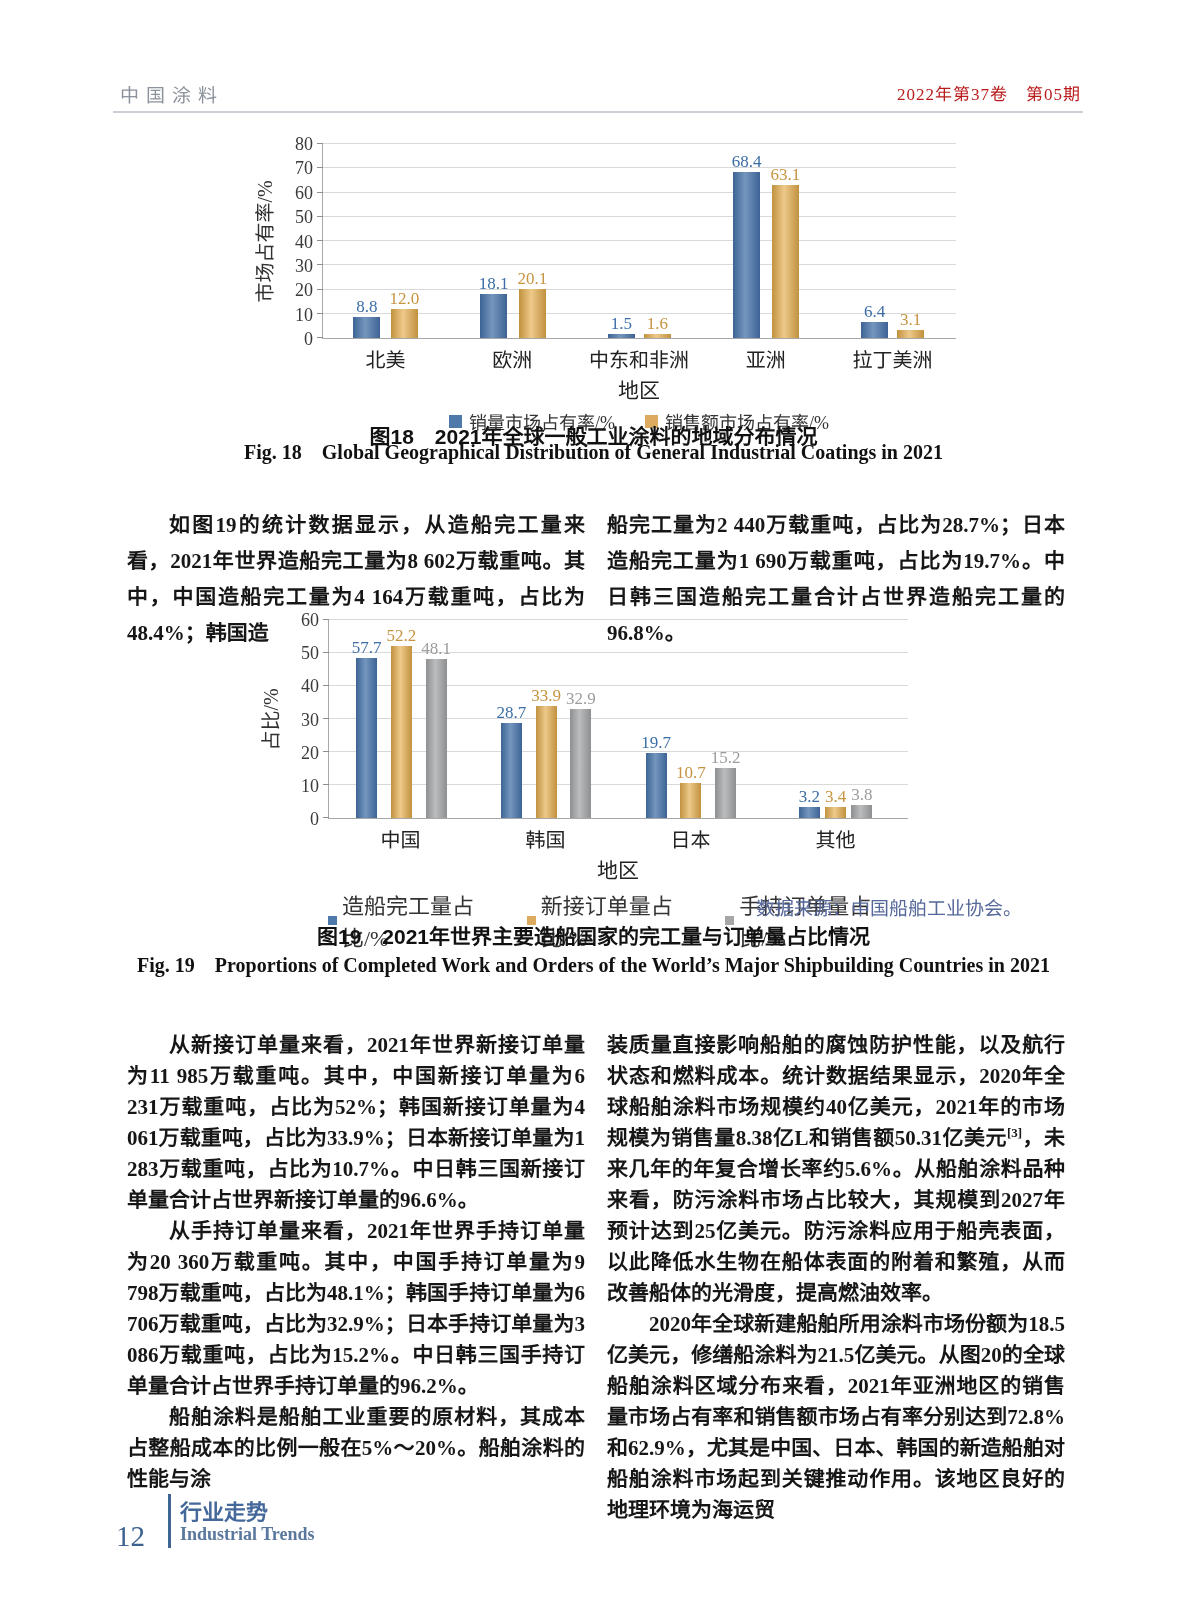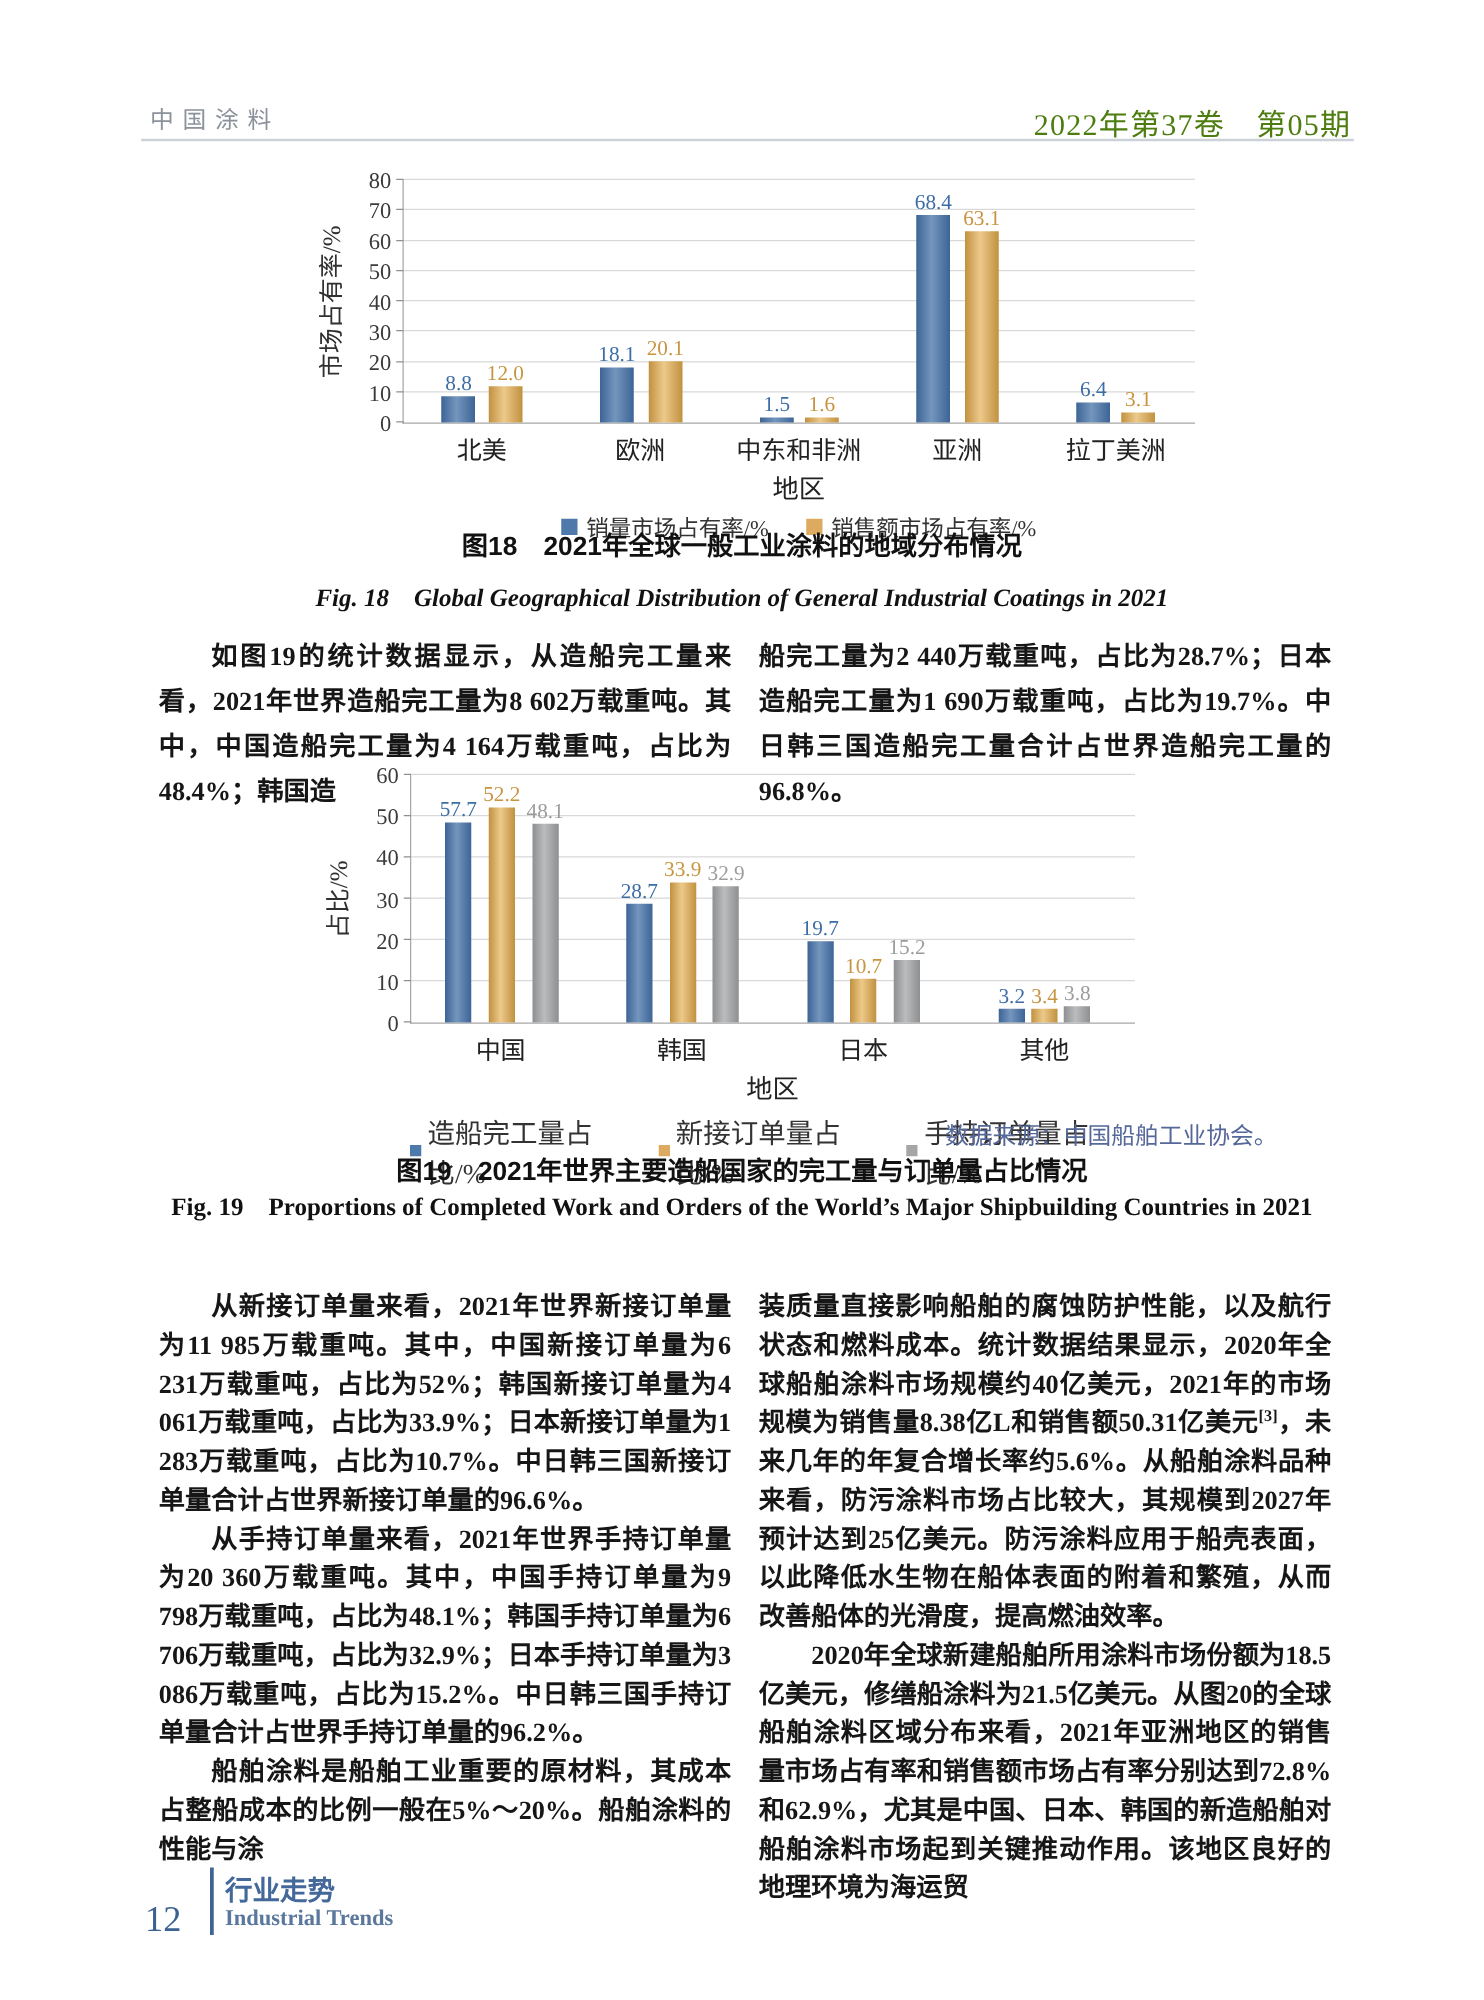"2022年第37卷 第05期" .hdr-right { color: #4d7c0f -> #b91c1c; font-size: 24px -> 17px }
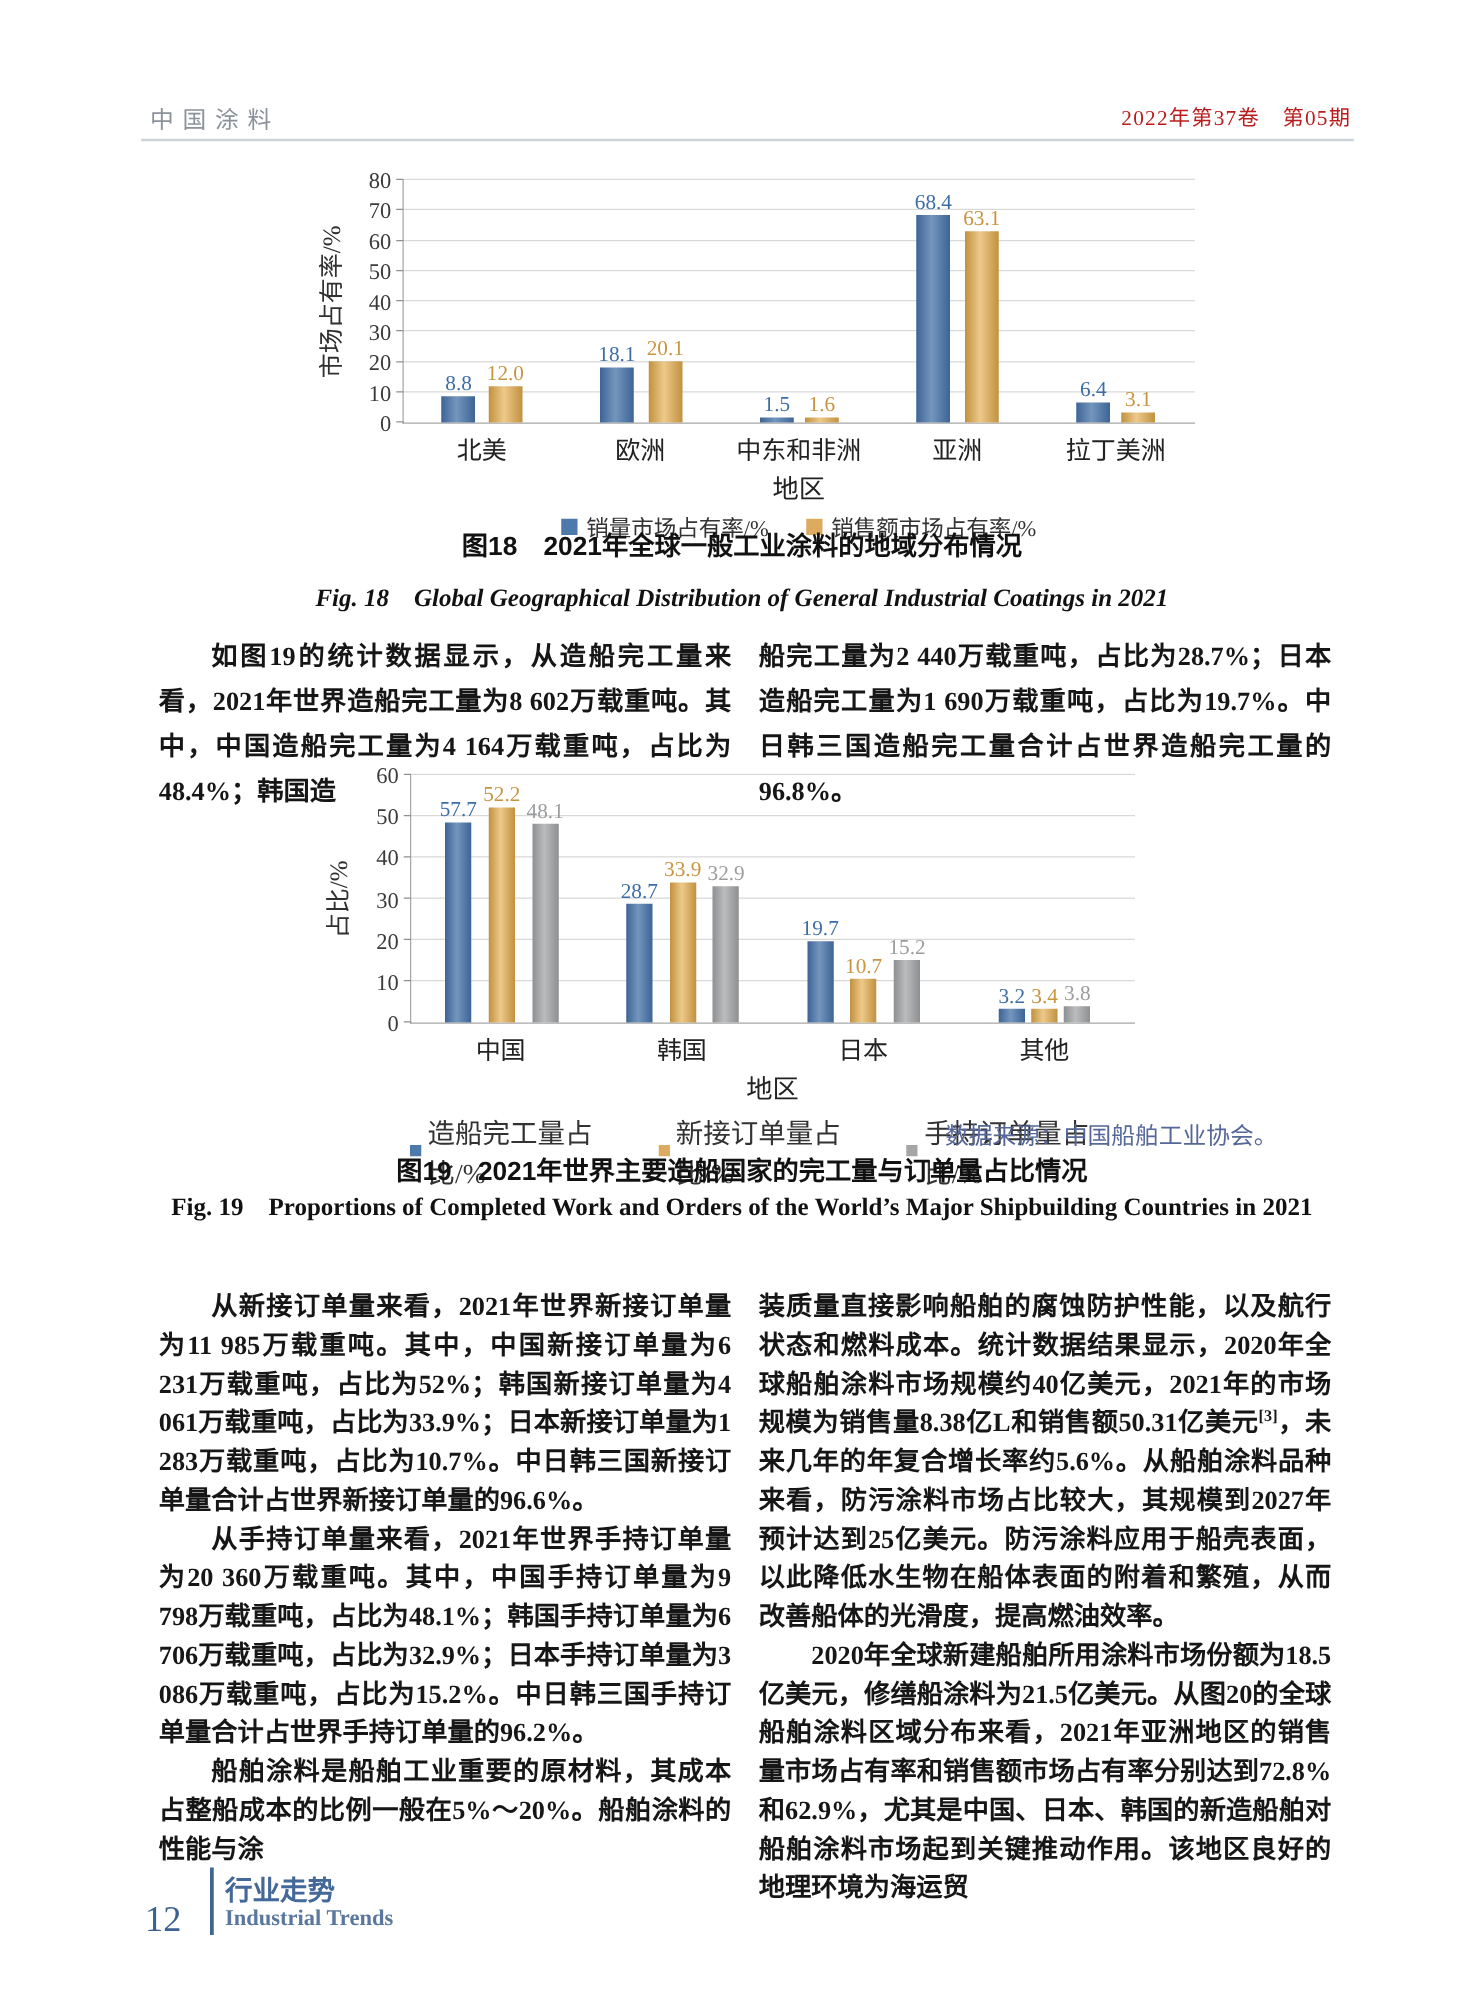"Fig. 18 Global Geographical Distribution" .cap18-en { font-style: italic -> none; top: 462px -> 436px }
